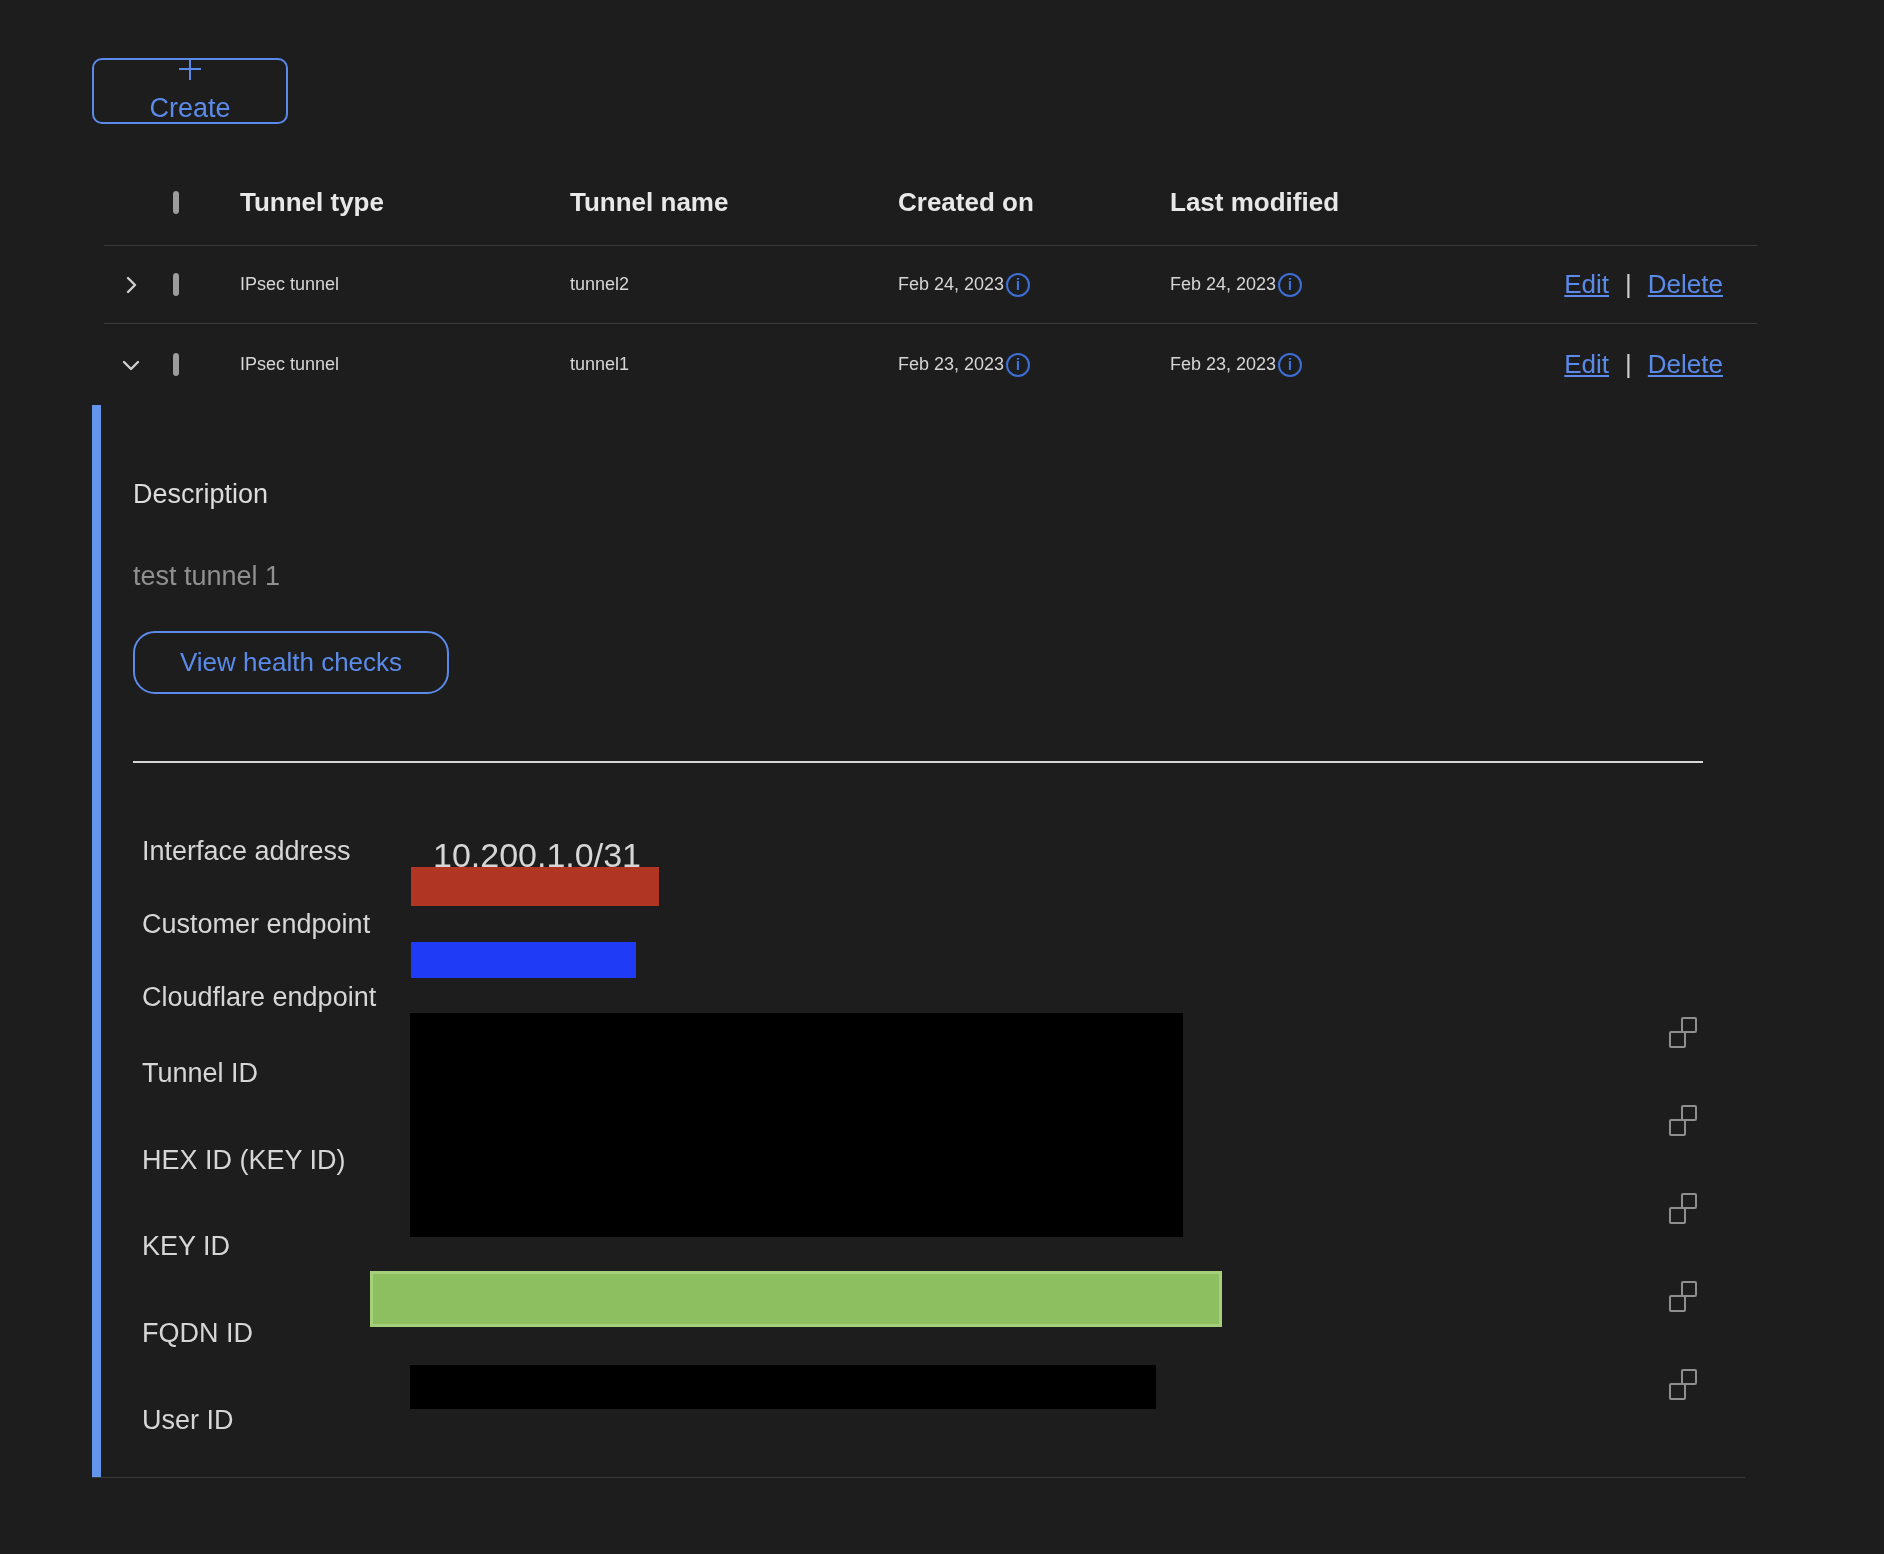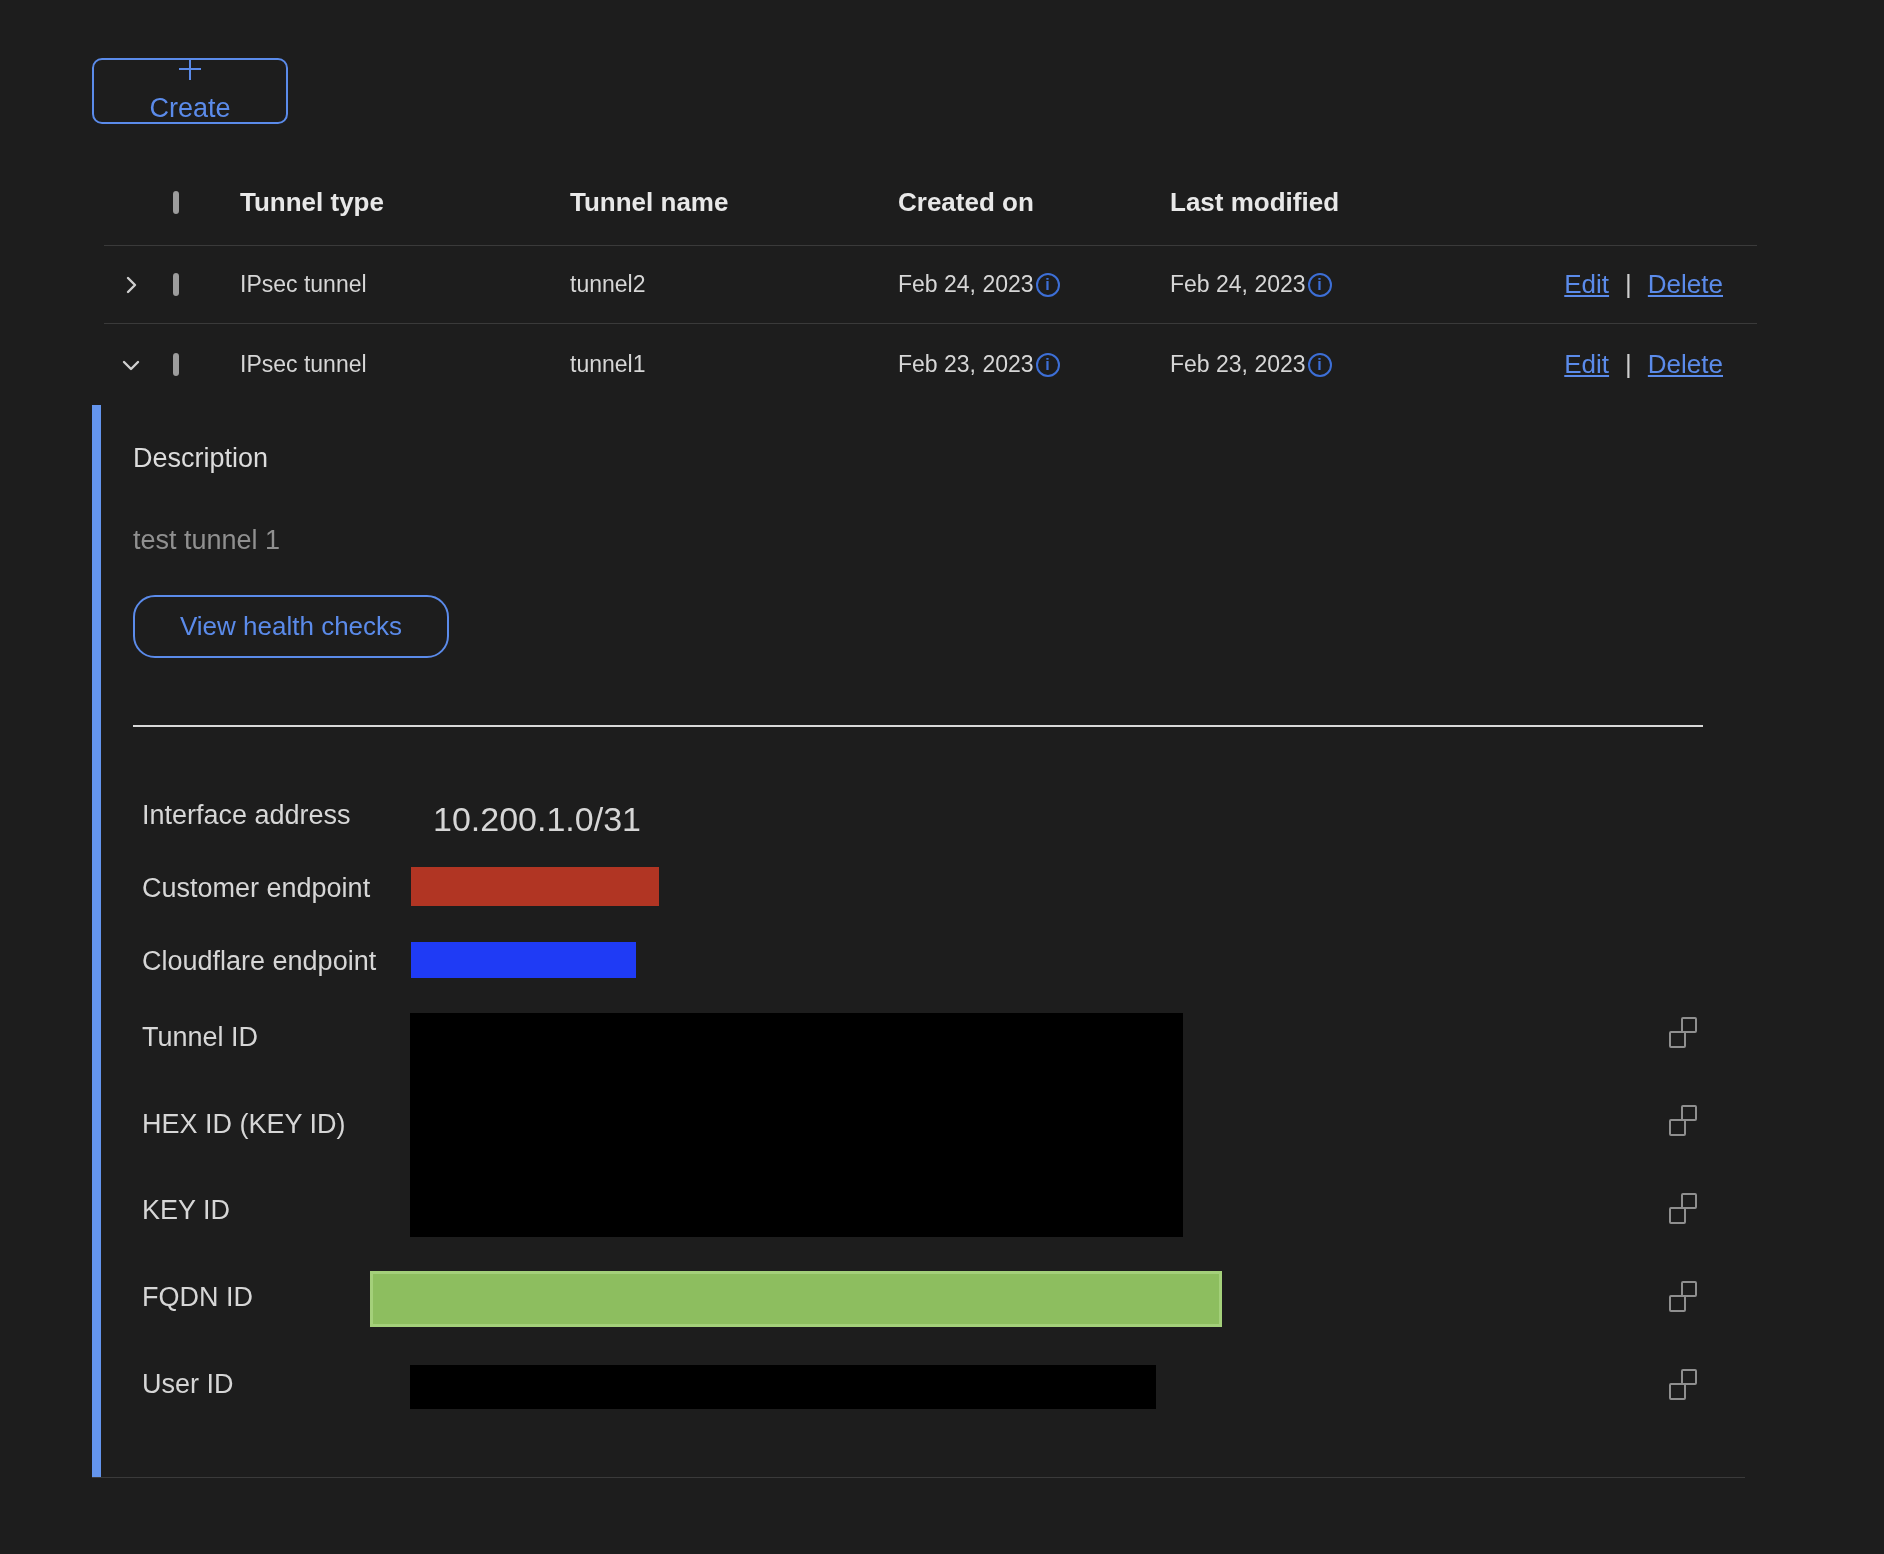"IPsec tunnel" .td { font-size: 23px -> 18px }
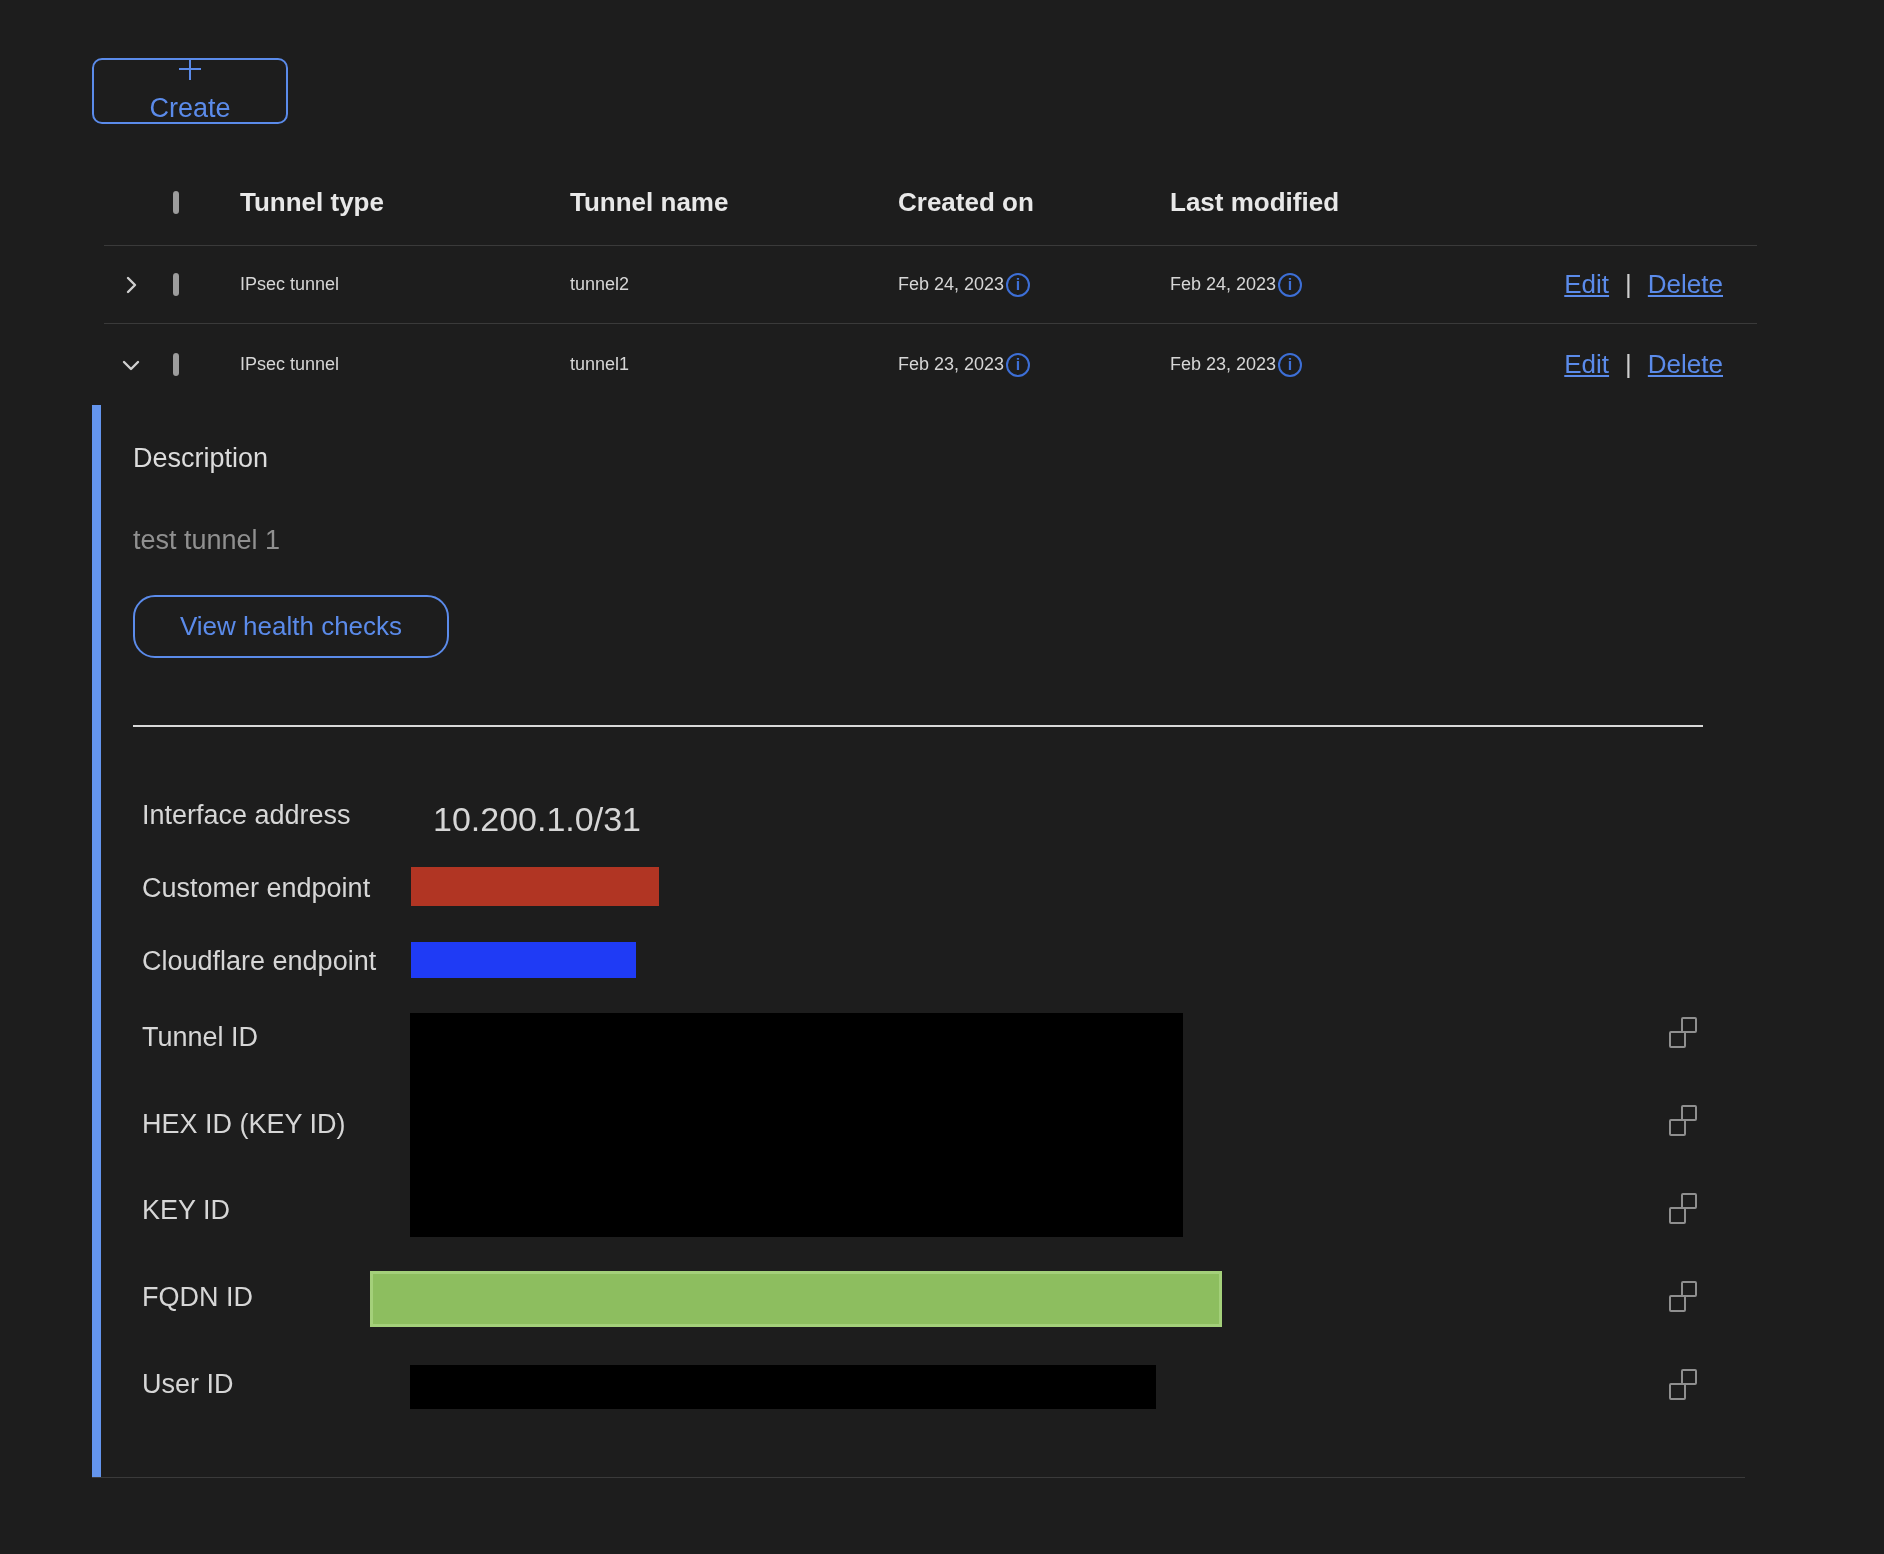"Description" .panel .abs { margin-top: none -> 36px }
